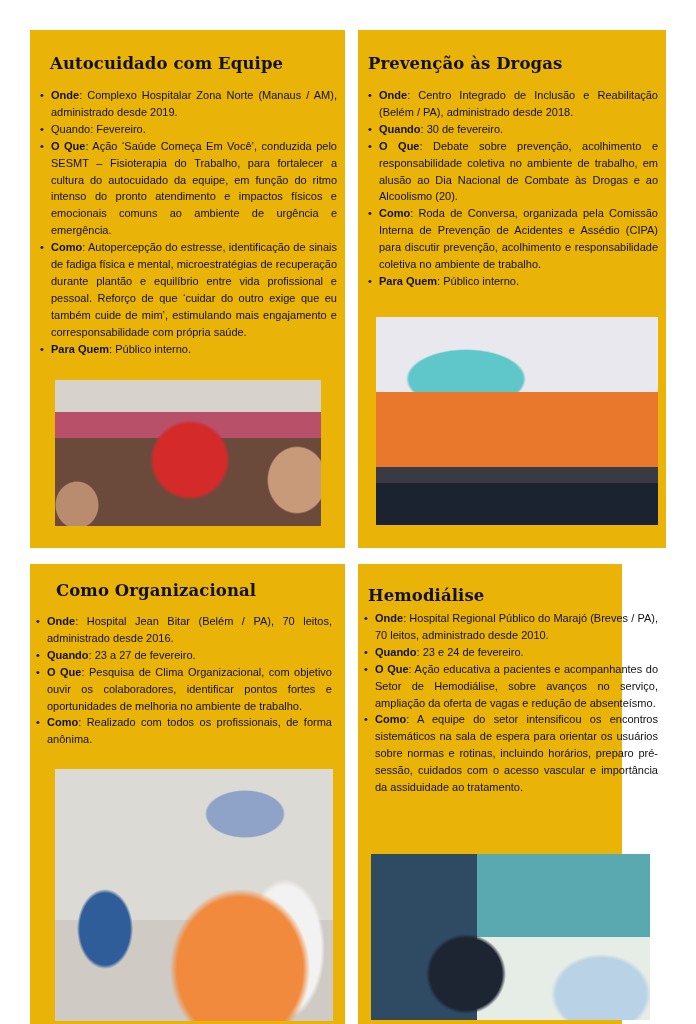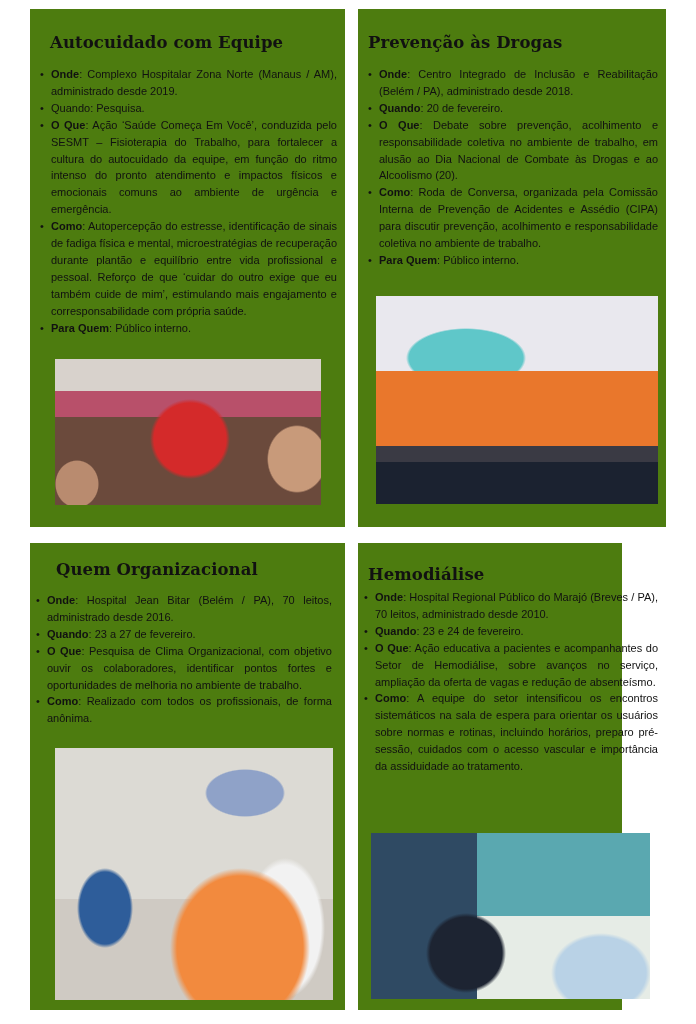"Autocuidado com Equipe" .panel { background: #4d7c0f -> #eab308; margin-top: none -> 21px }
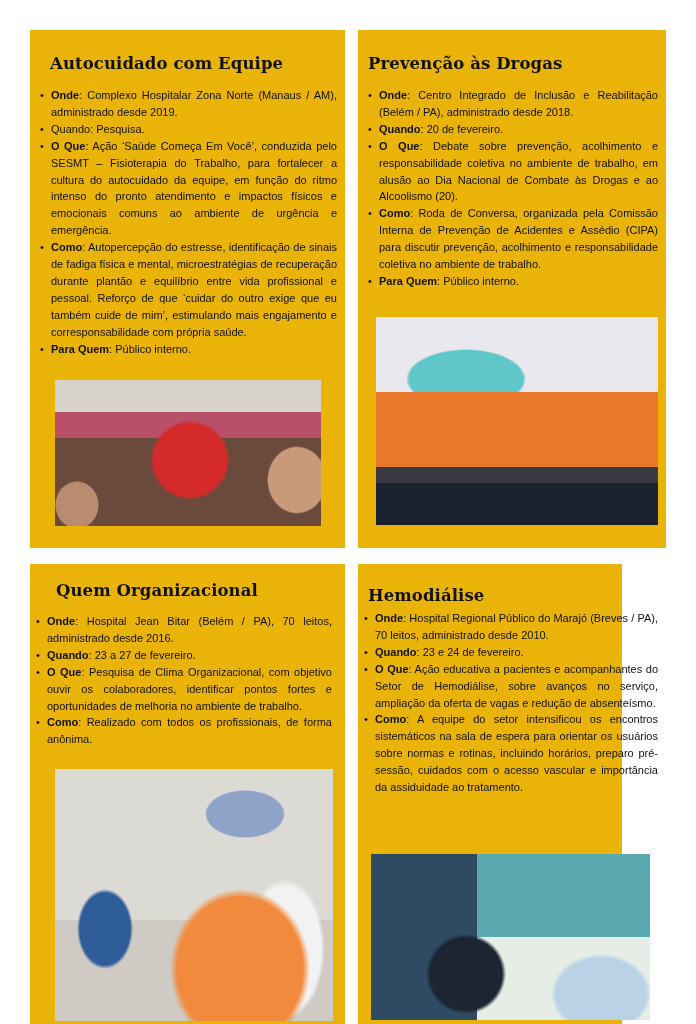": Pesquisa." span { text: Pesquisa -> Fevereiro }
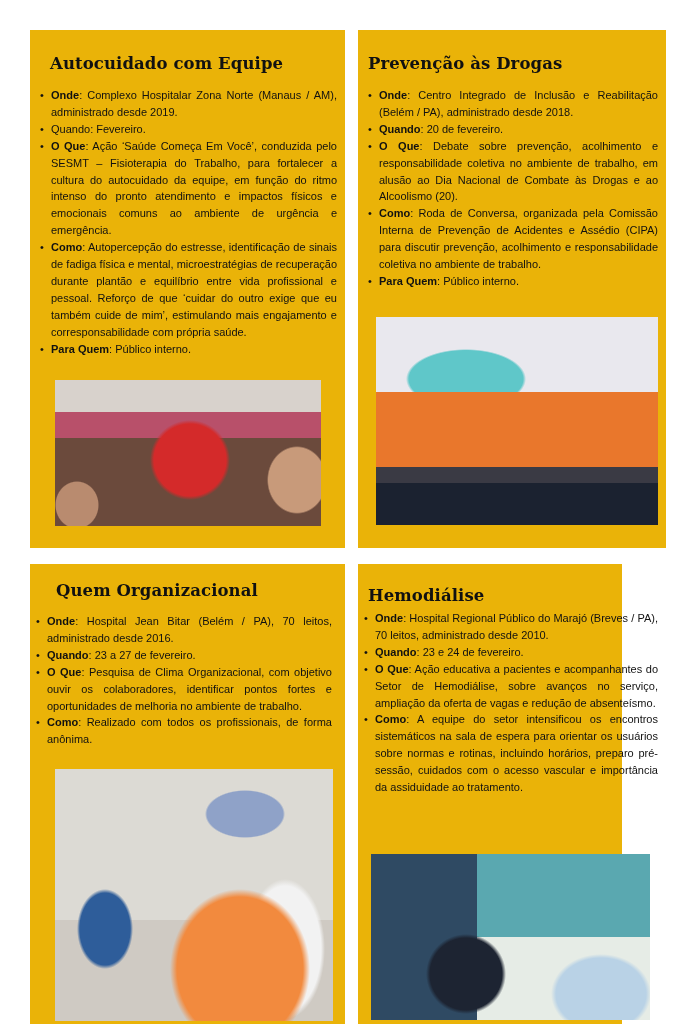": 20 de fevereiro." span { text: 20 -> 30 }
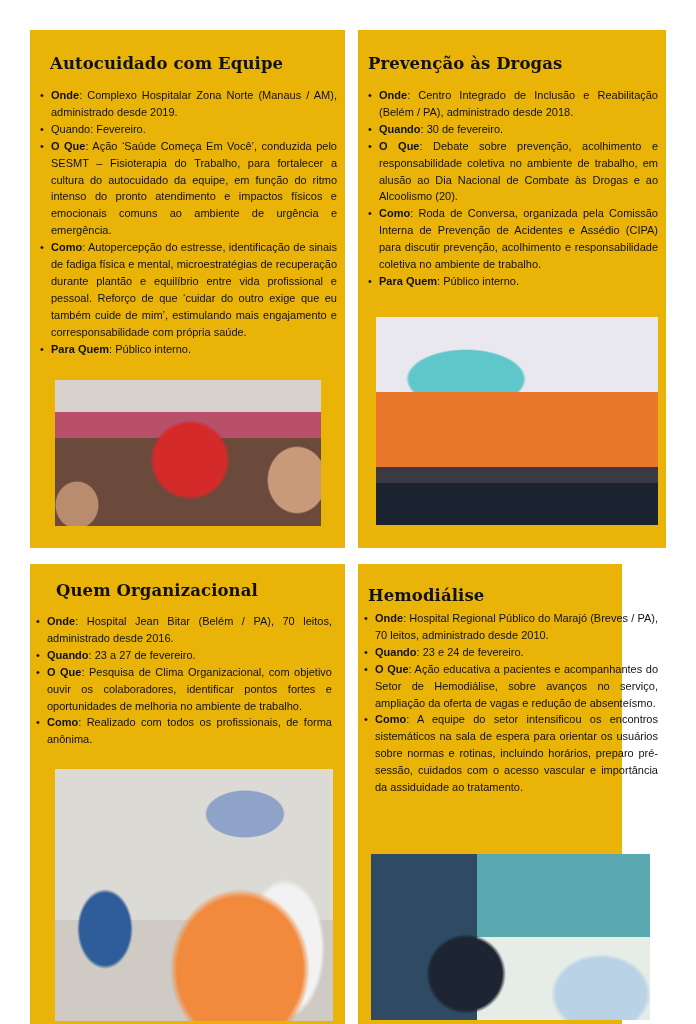"Quem Organizacional" h2.title { text: Quem -> Como }
